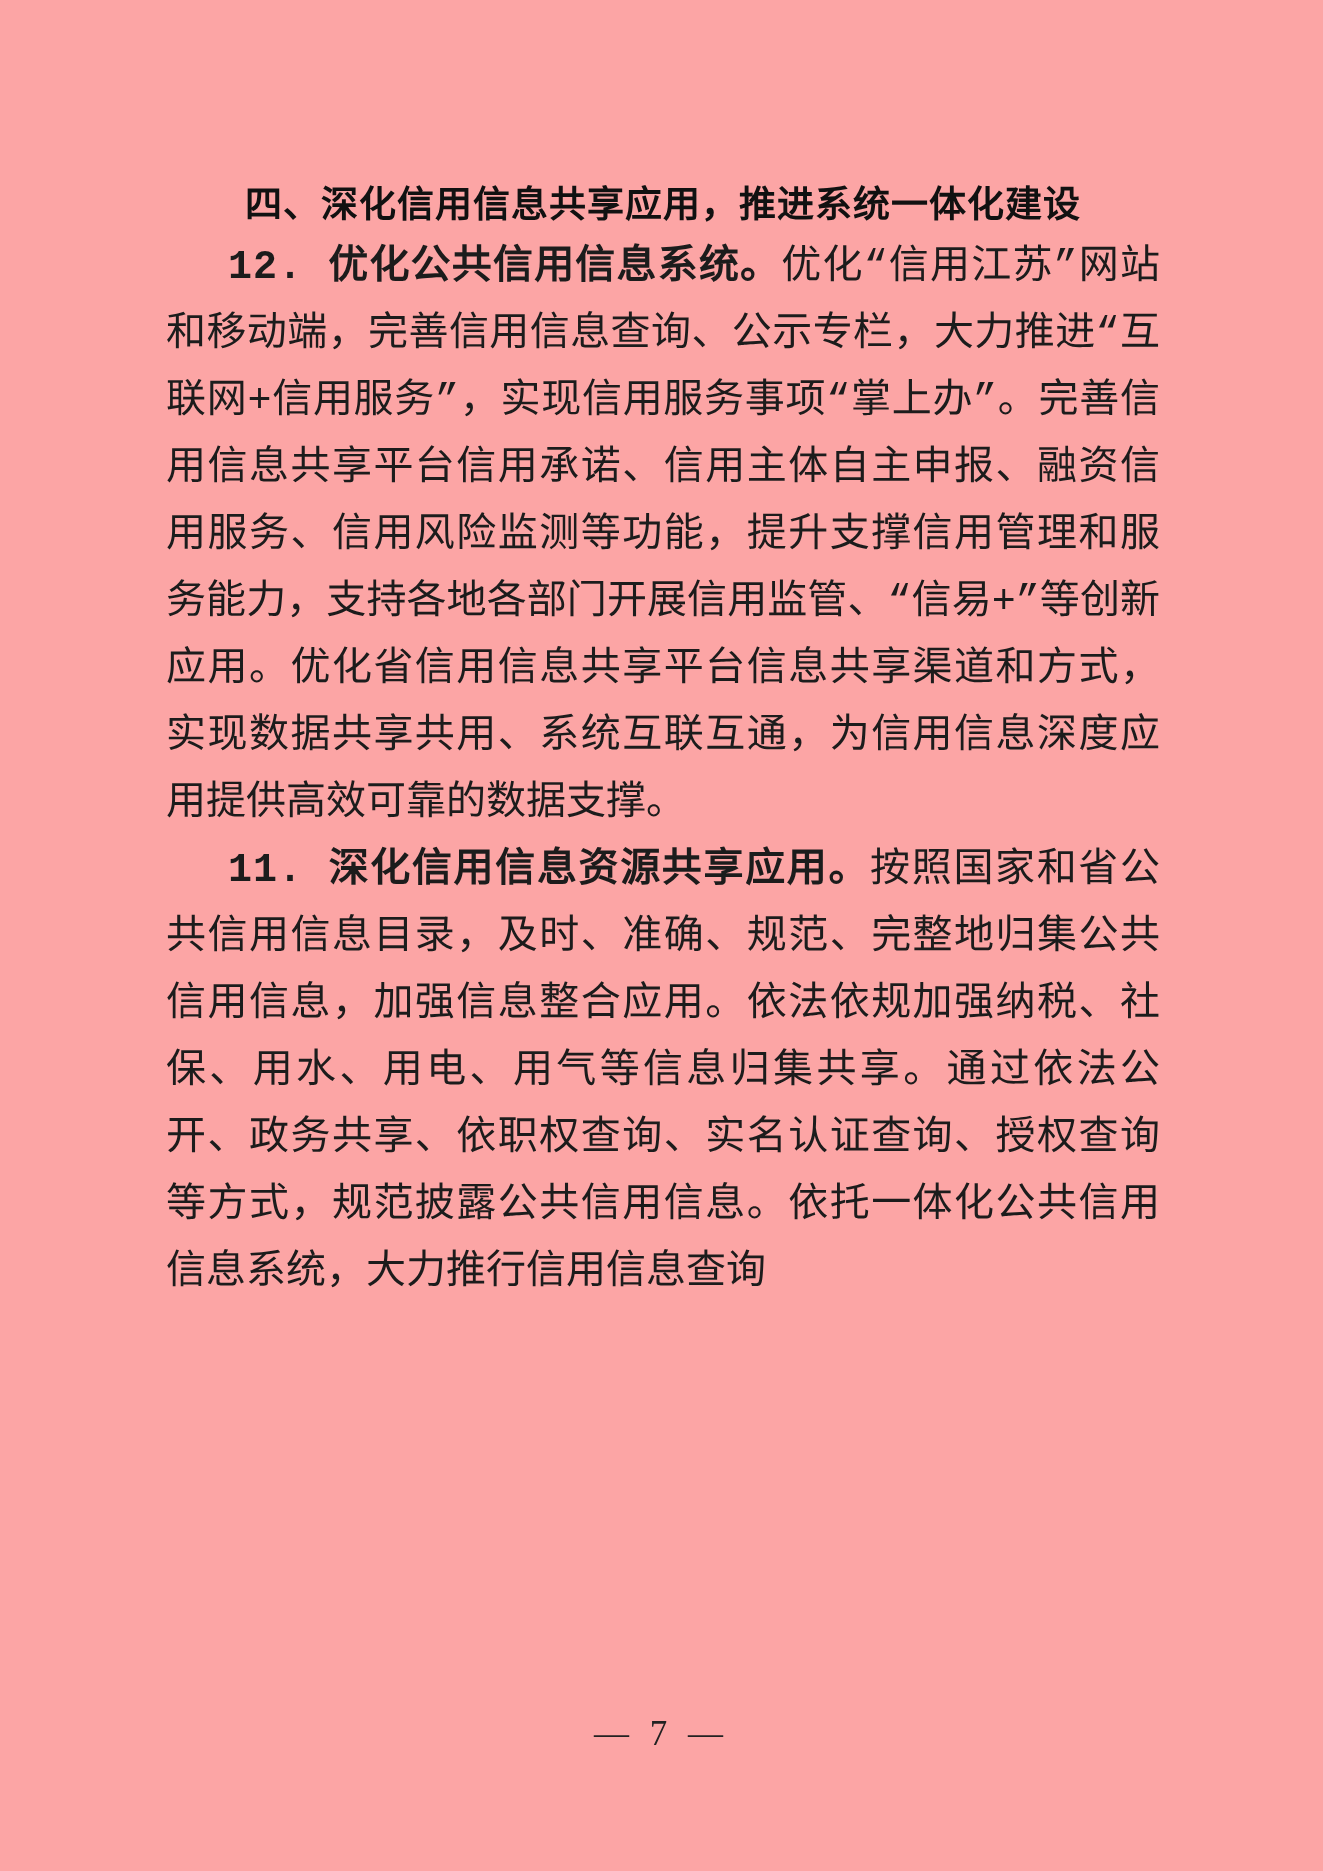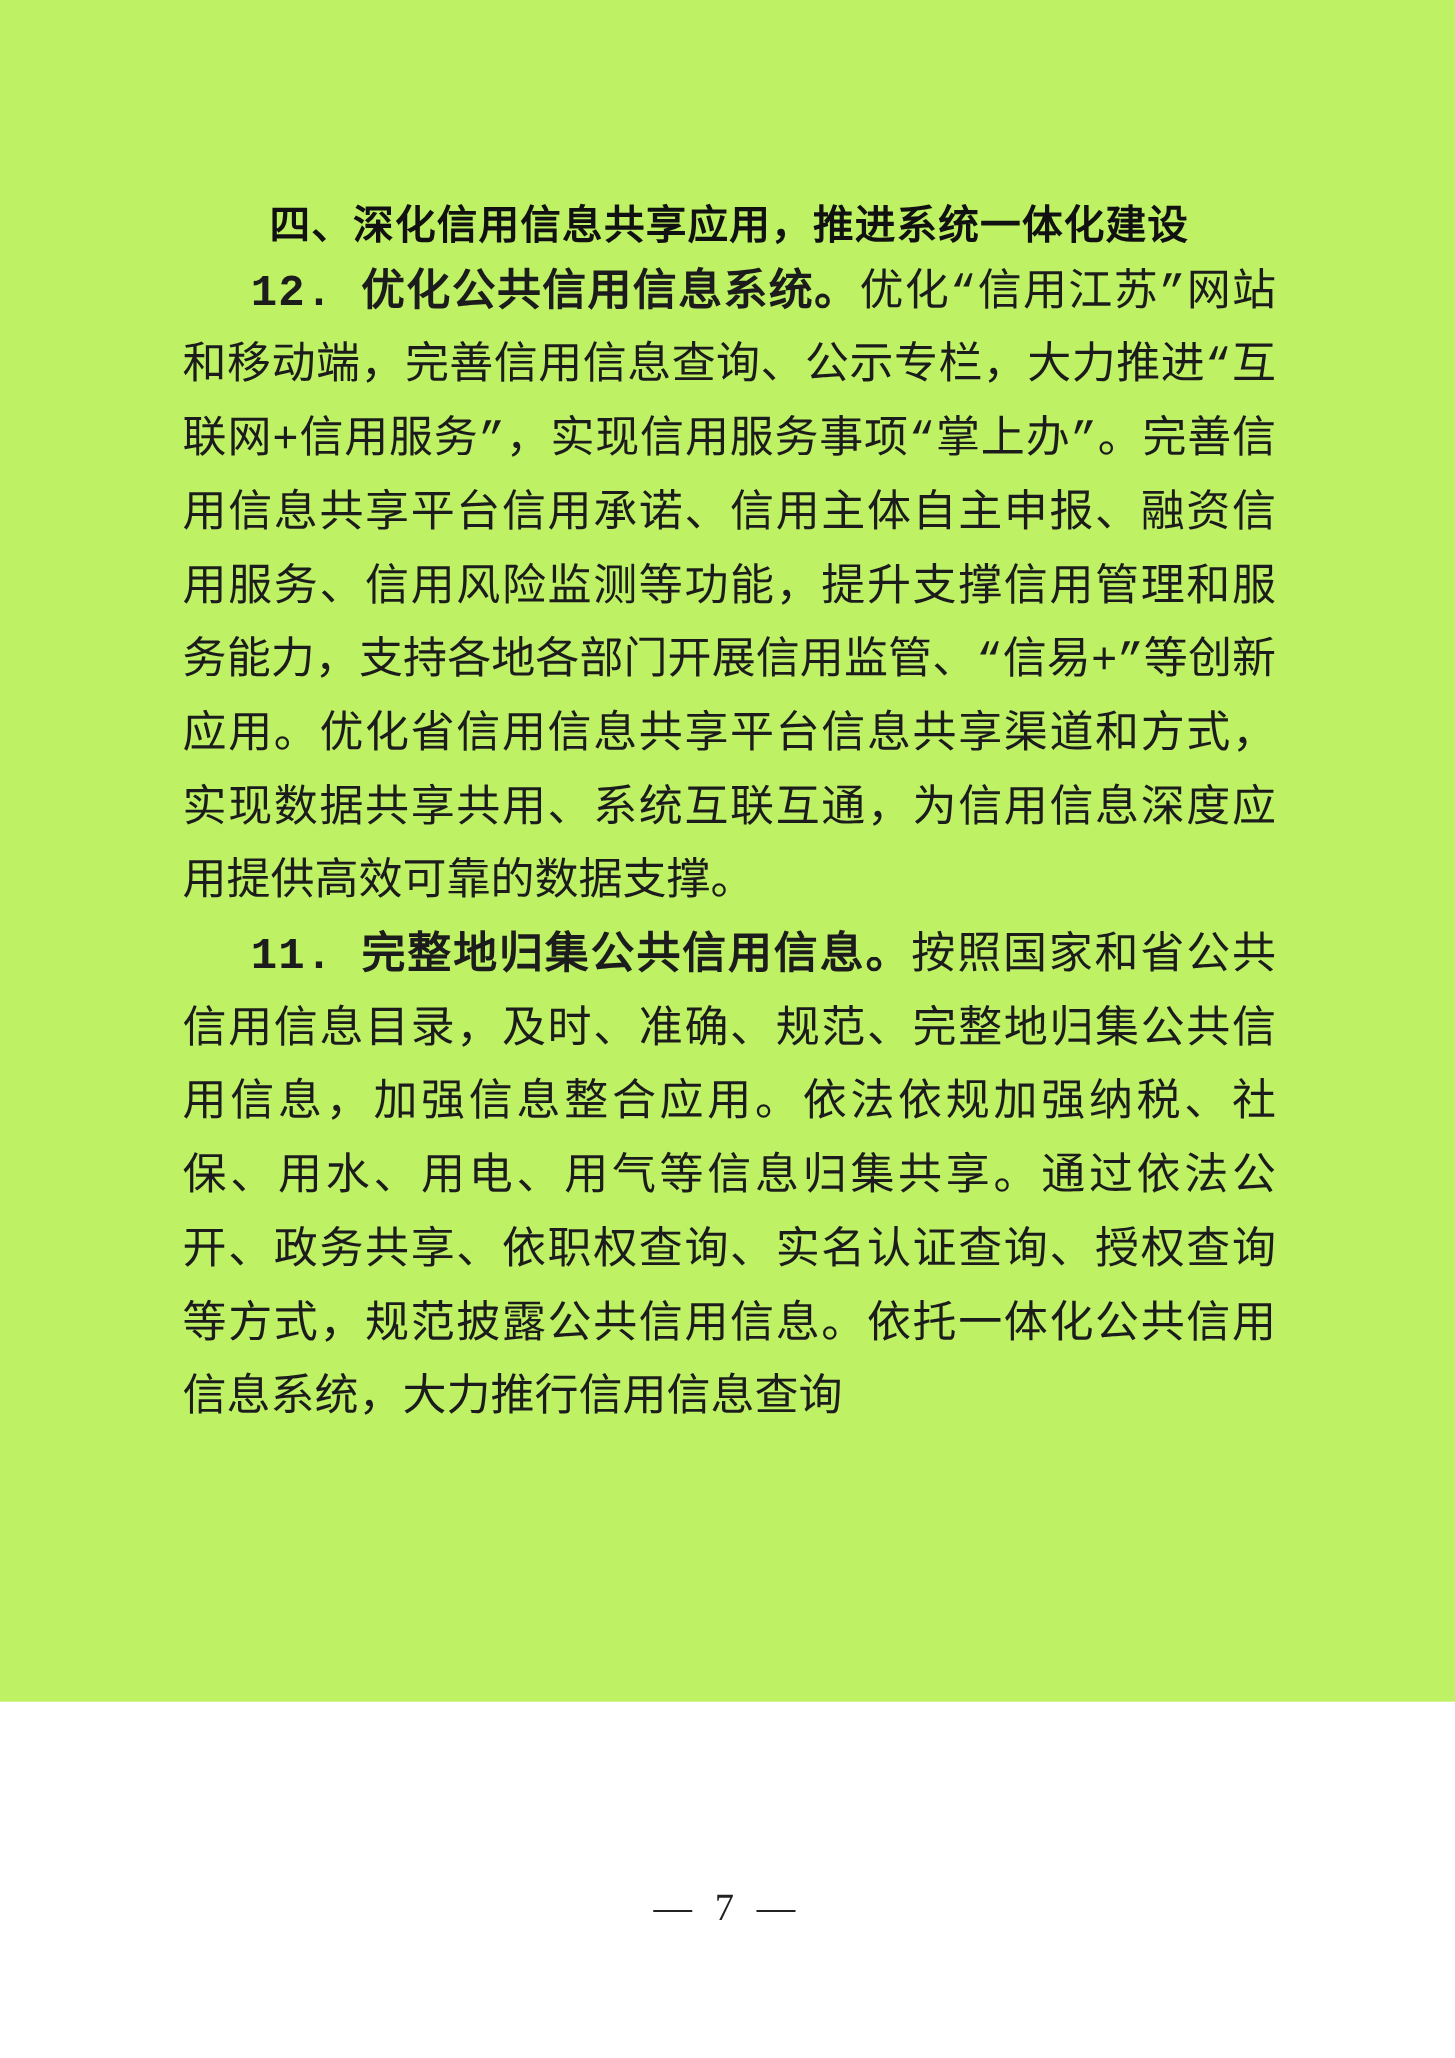"四、深化信用信息共享应用，推进系统一体化建设" .page { background: #bef264 -> #fca5a5; height: 1547px -> 1871px }
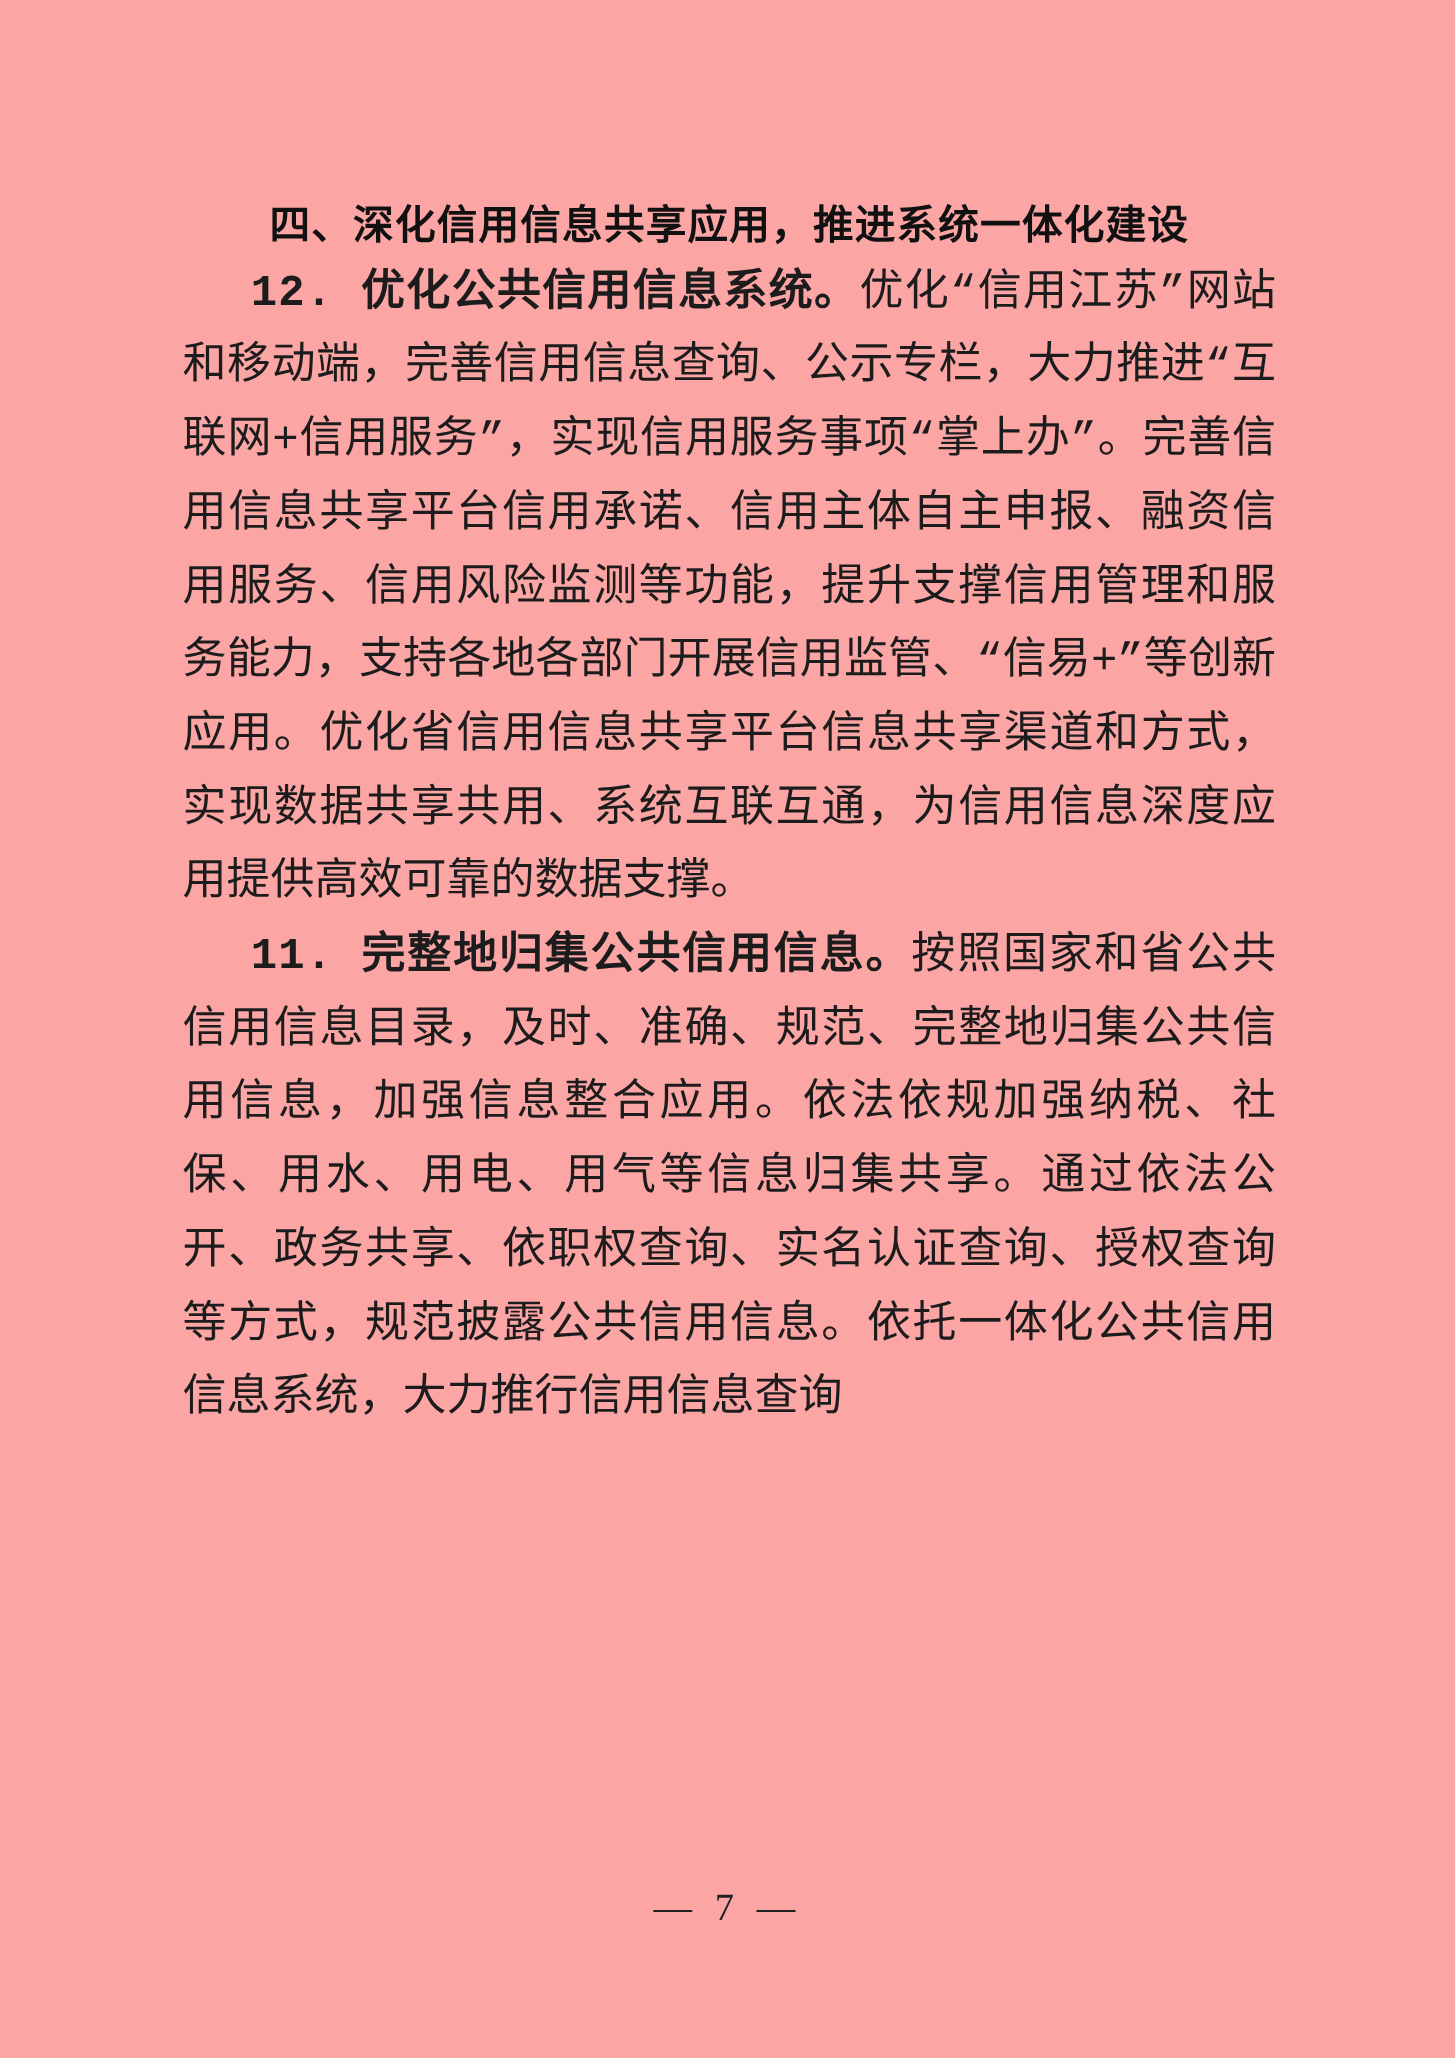"完整地归集公共信用信息。" span.lead { text: 完整地归集公共信用信息 -> 深化信用信息资源共享应用 }
